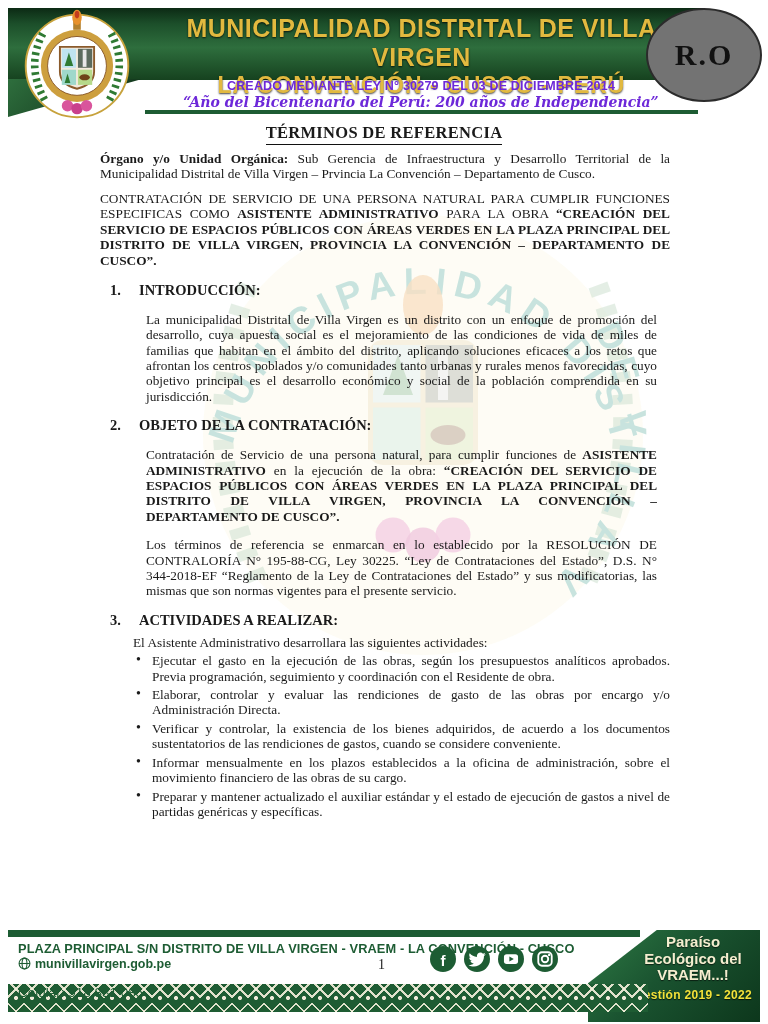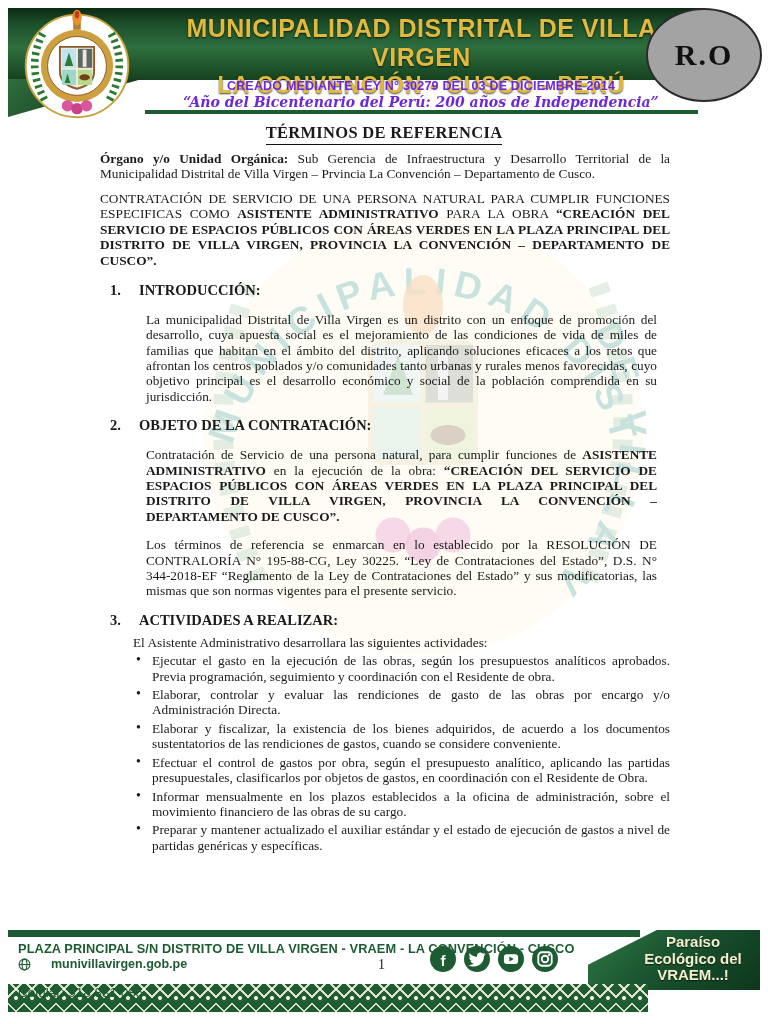"R.O" .stamp { background: #a3a3a3 -> #737373 }
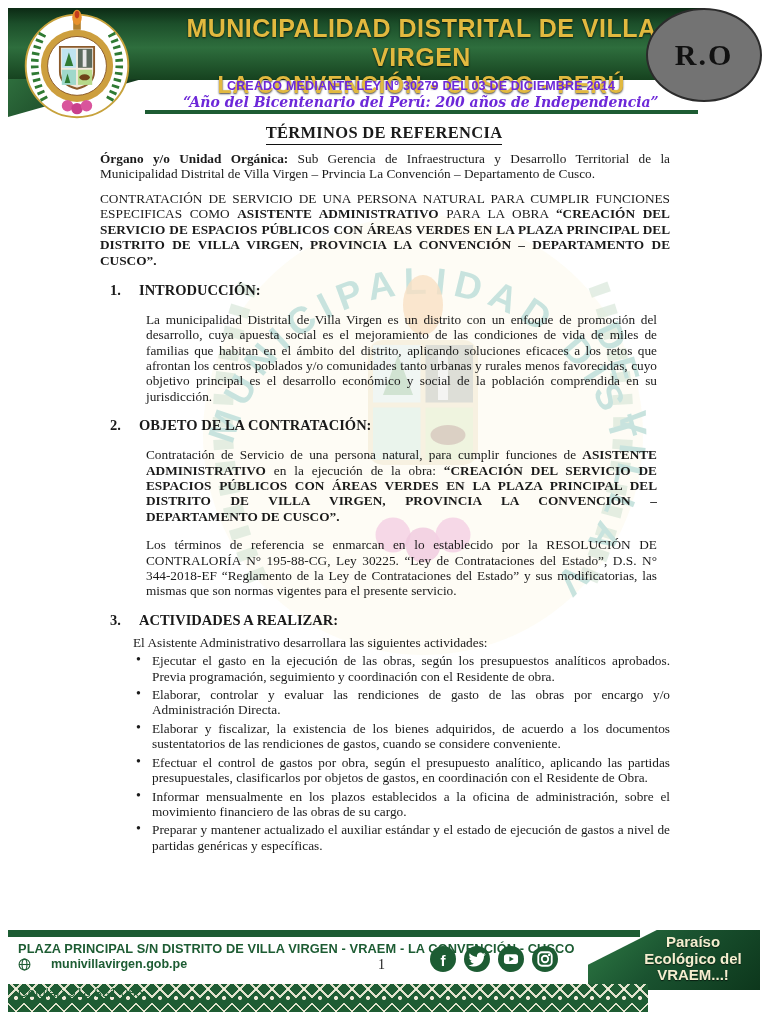"Elaborar y fiscalizar, la existencia" li { text: Elaborar y fiscalizar -> Verificar y controlar }
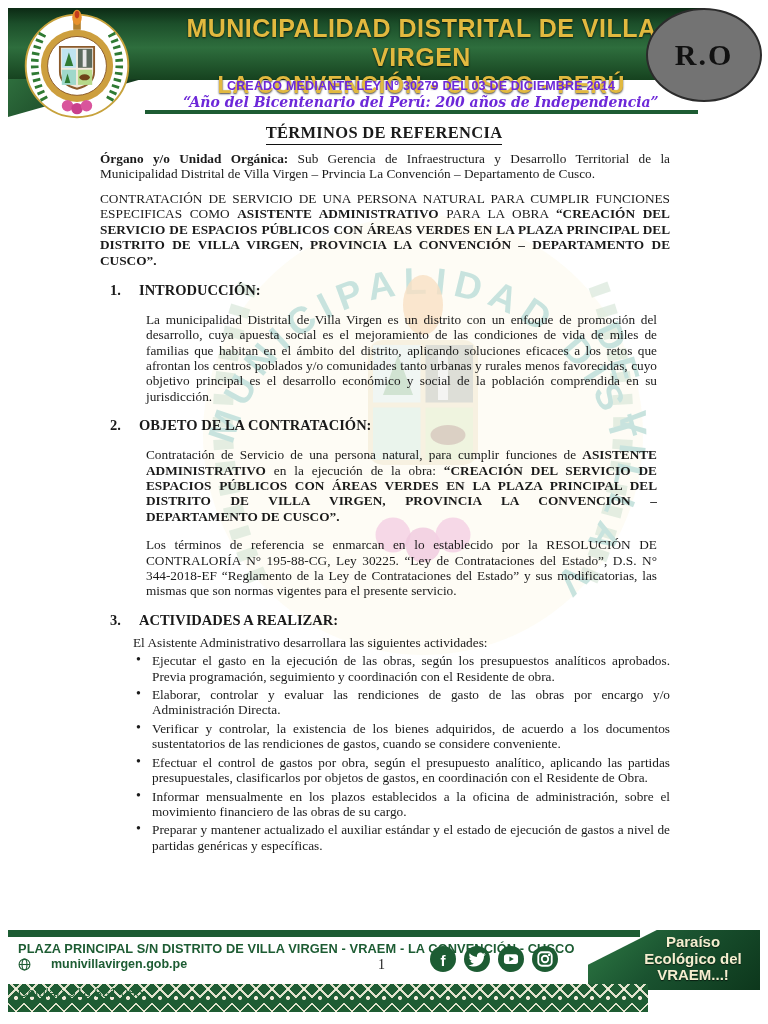"Efectuar el control de gastos" li { html: <li>Efectuar el control de gastos por obra, según el presupuesto analítico, aplicando las partidas presupuestales, clasificarlos por objetos de gastos, en coordinación con el Residente de Obra.</li> -> none }
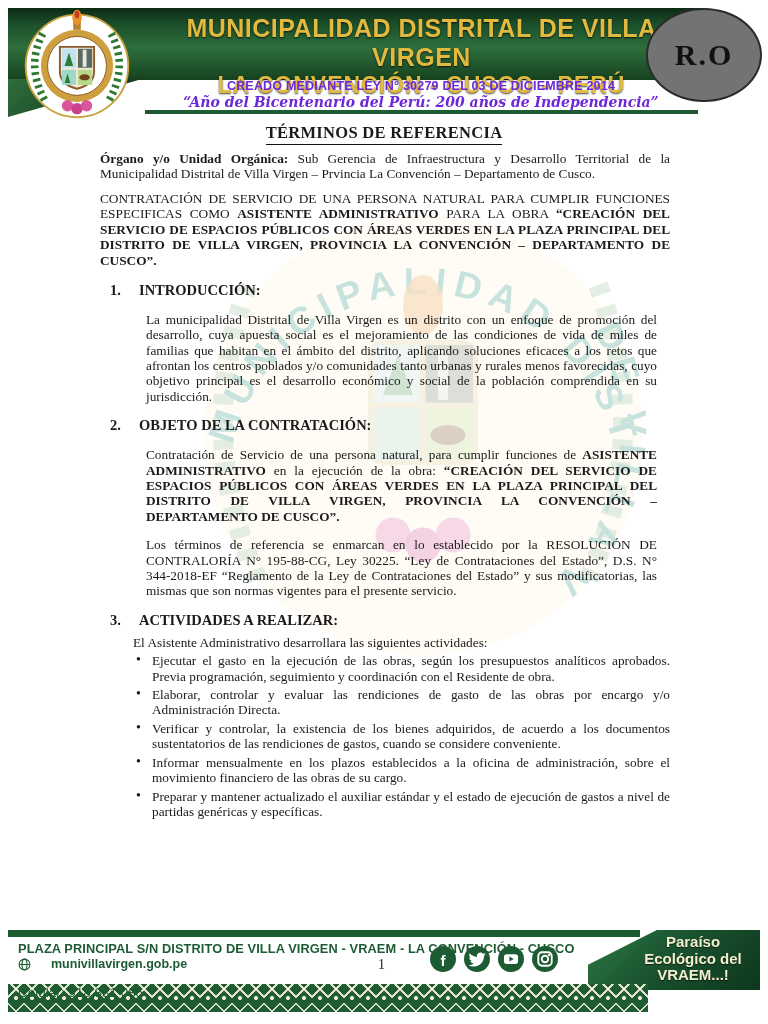"Paraíso Ecológico del VRAEM...!" .corner-poly { height: 60px -> 92px }
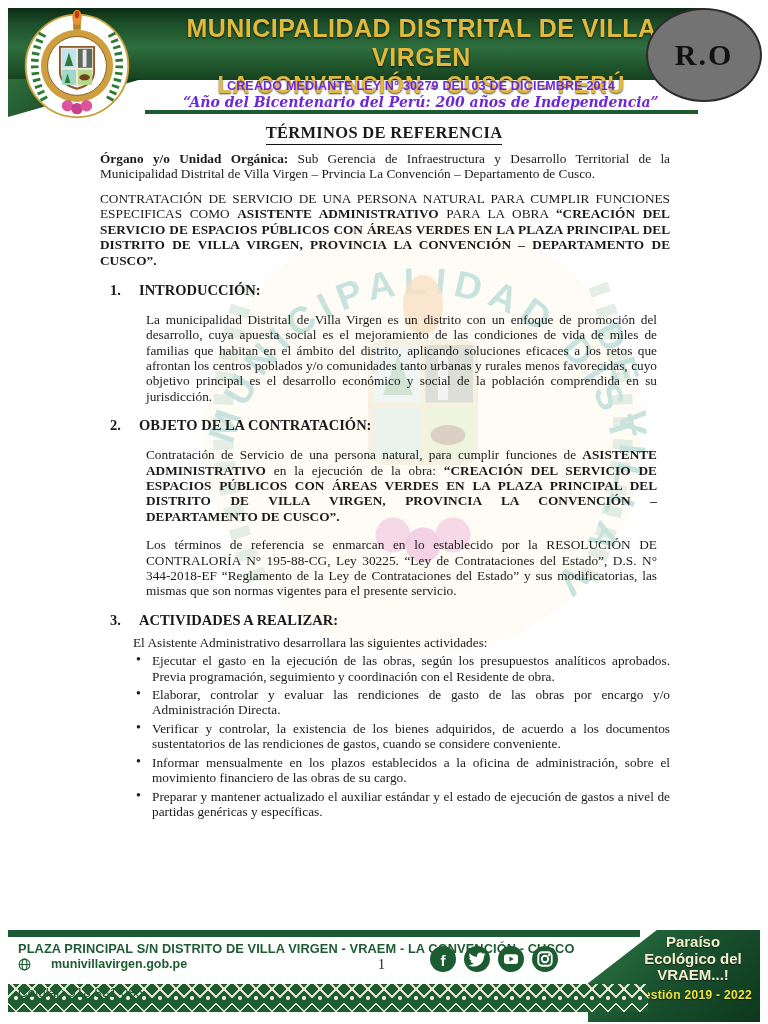"munivillavirgen.gob.pe" .footer-address .a2 { align-items: flex-end -> flex-start; gap: 20px -> 4px }
